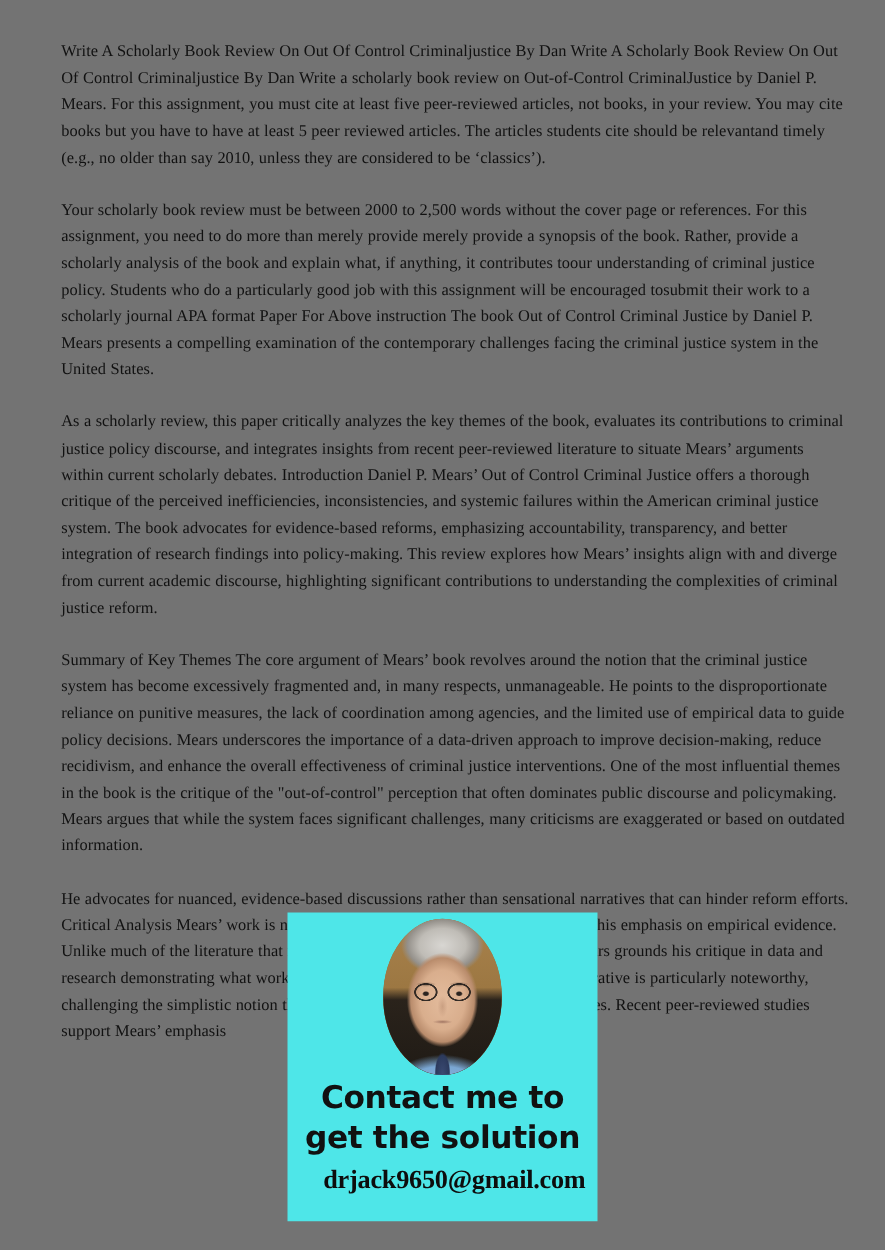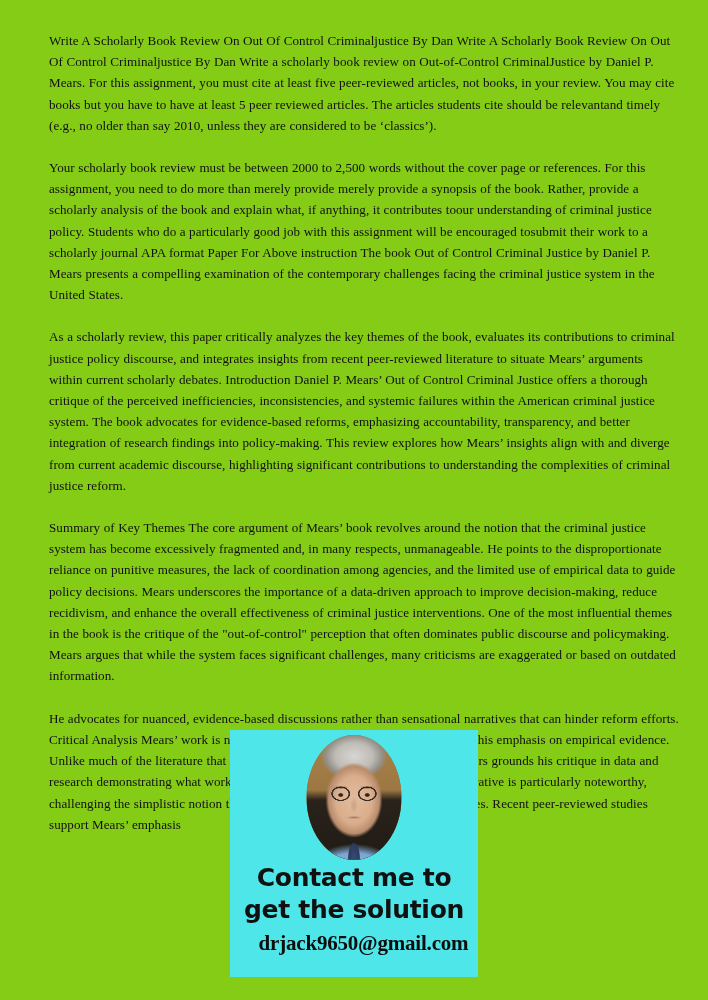"Write A Scholarly Book Review" .page { background: #84cc16 -> #737373 }
